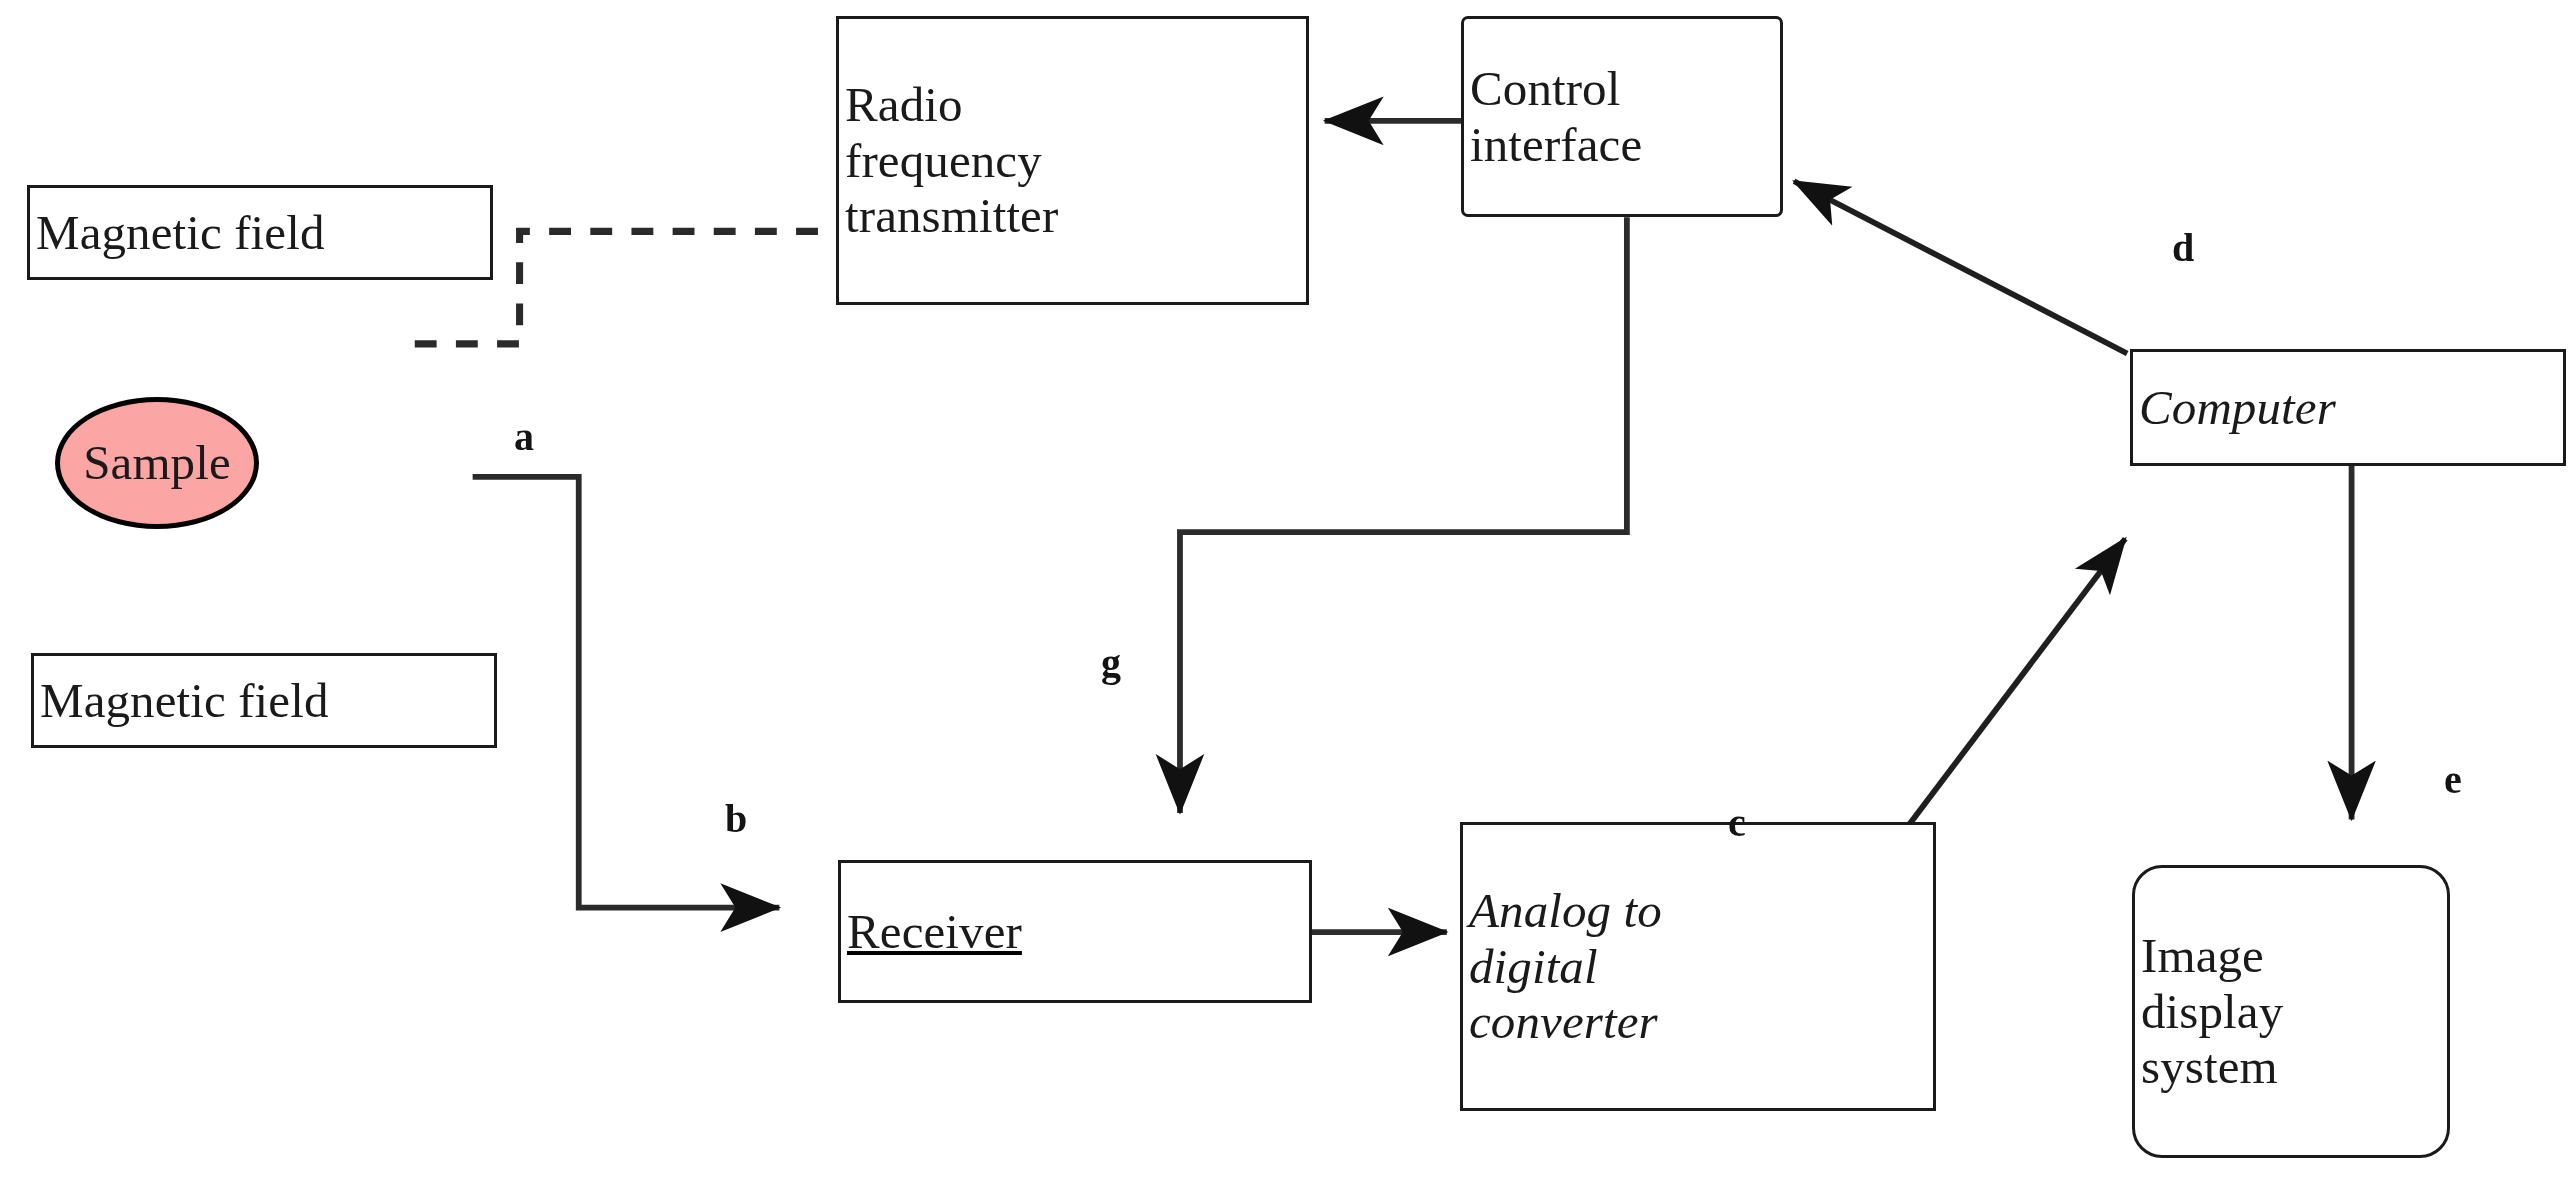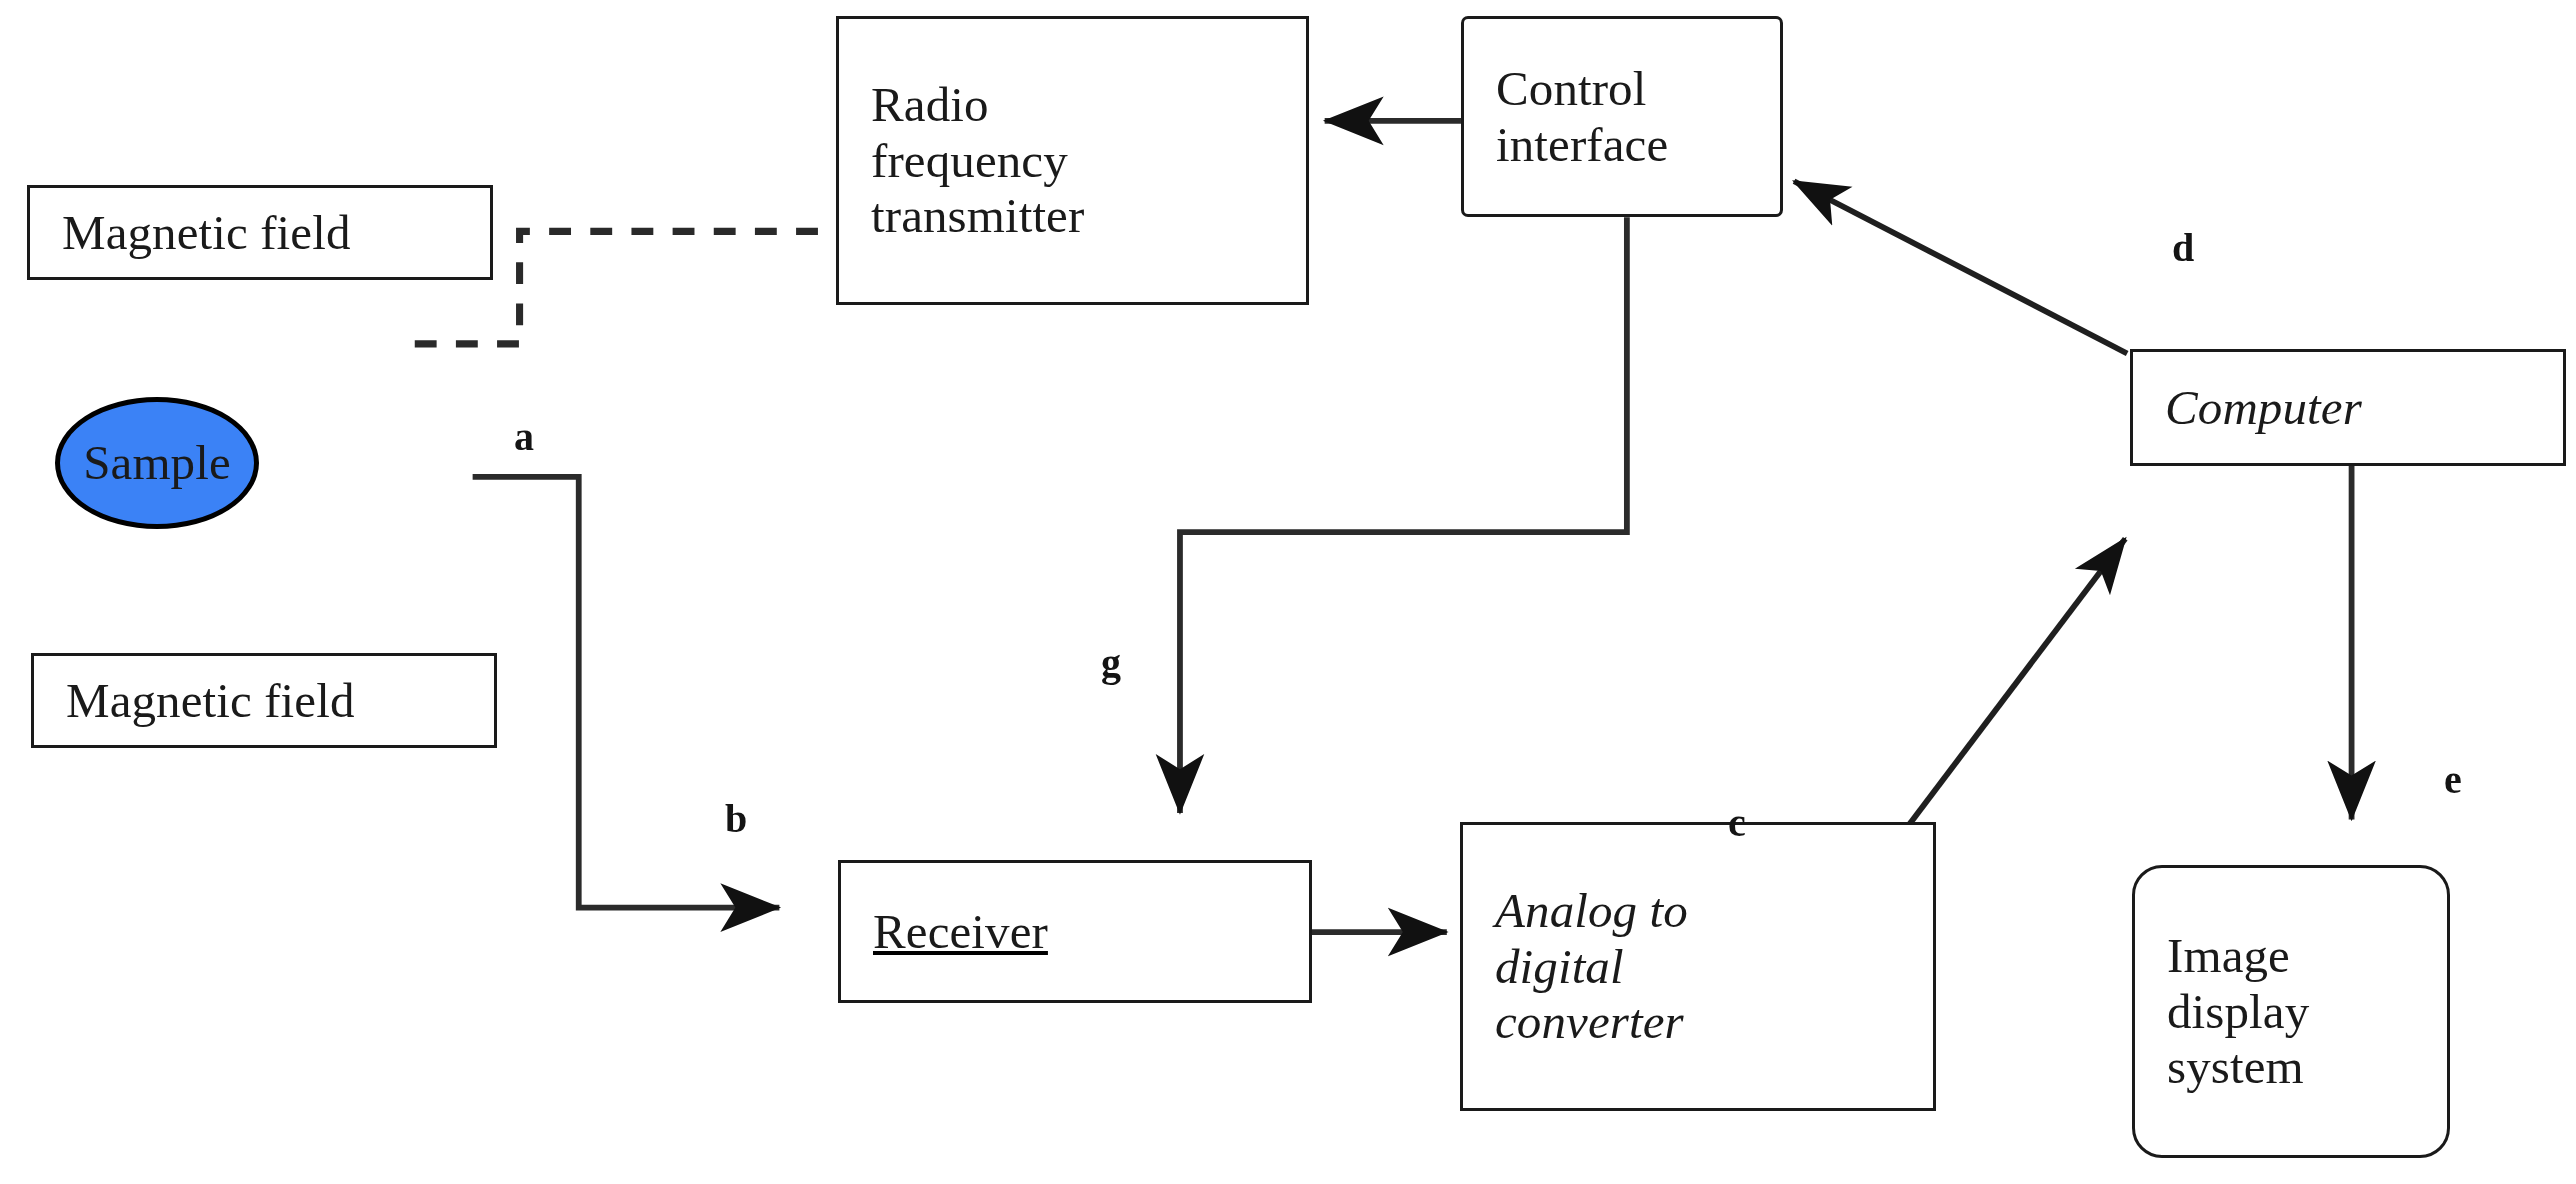"Radio" .node-box { padding-left: 32px -> 6px }
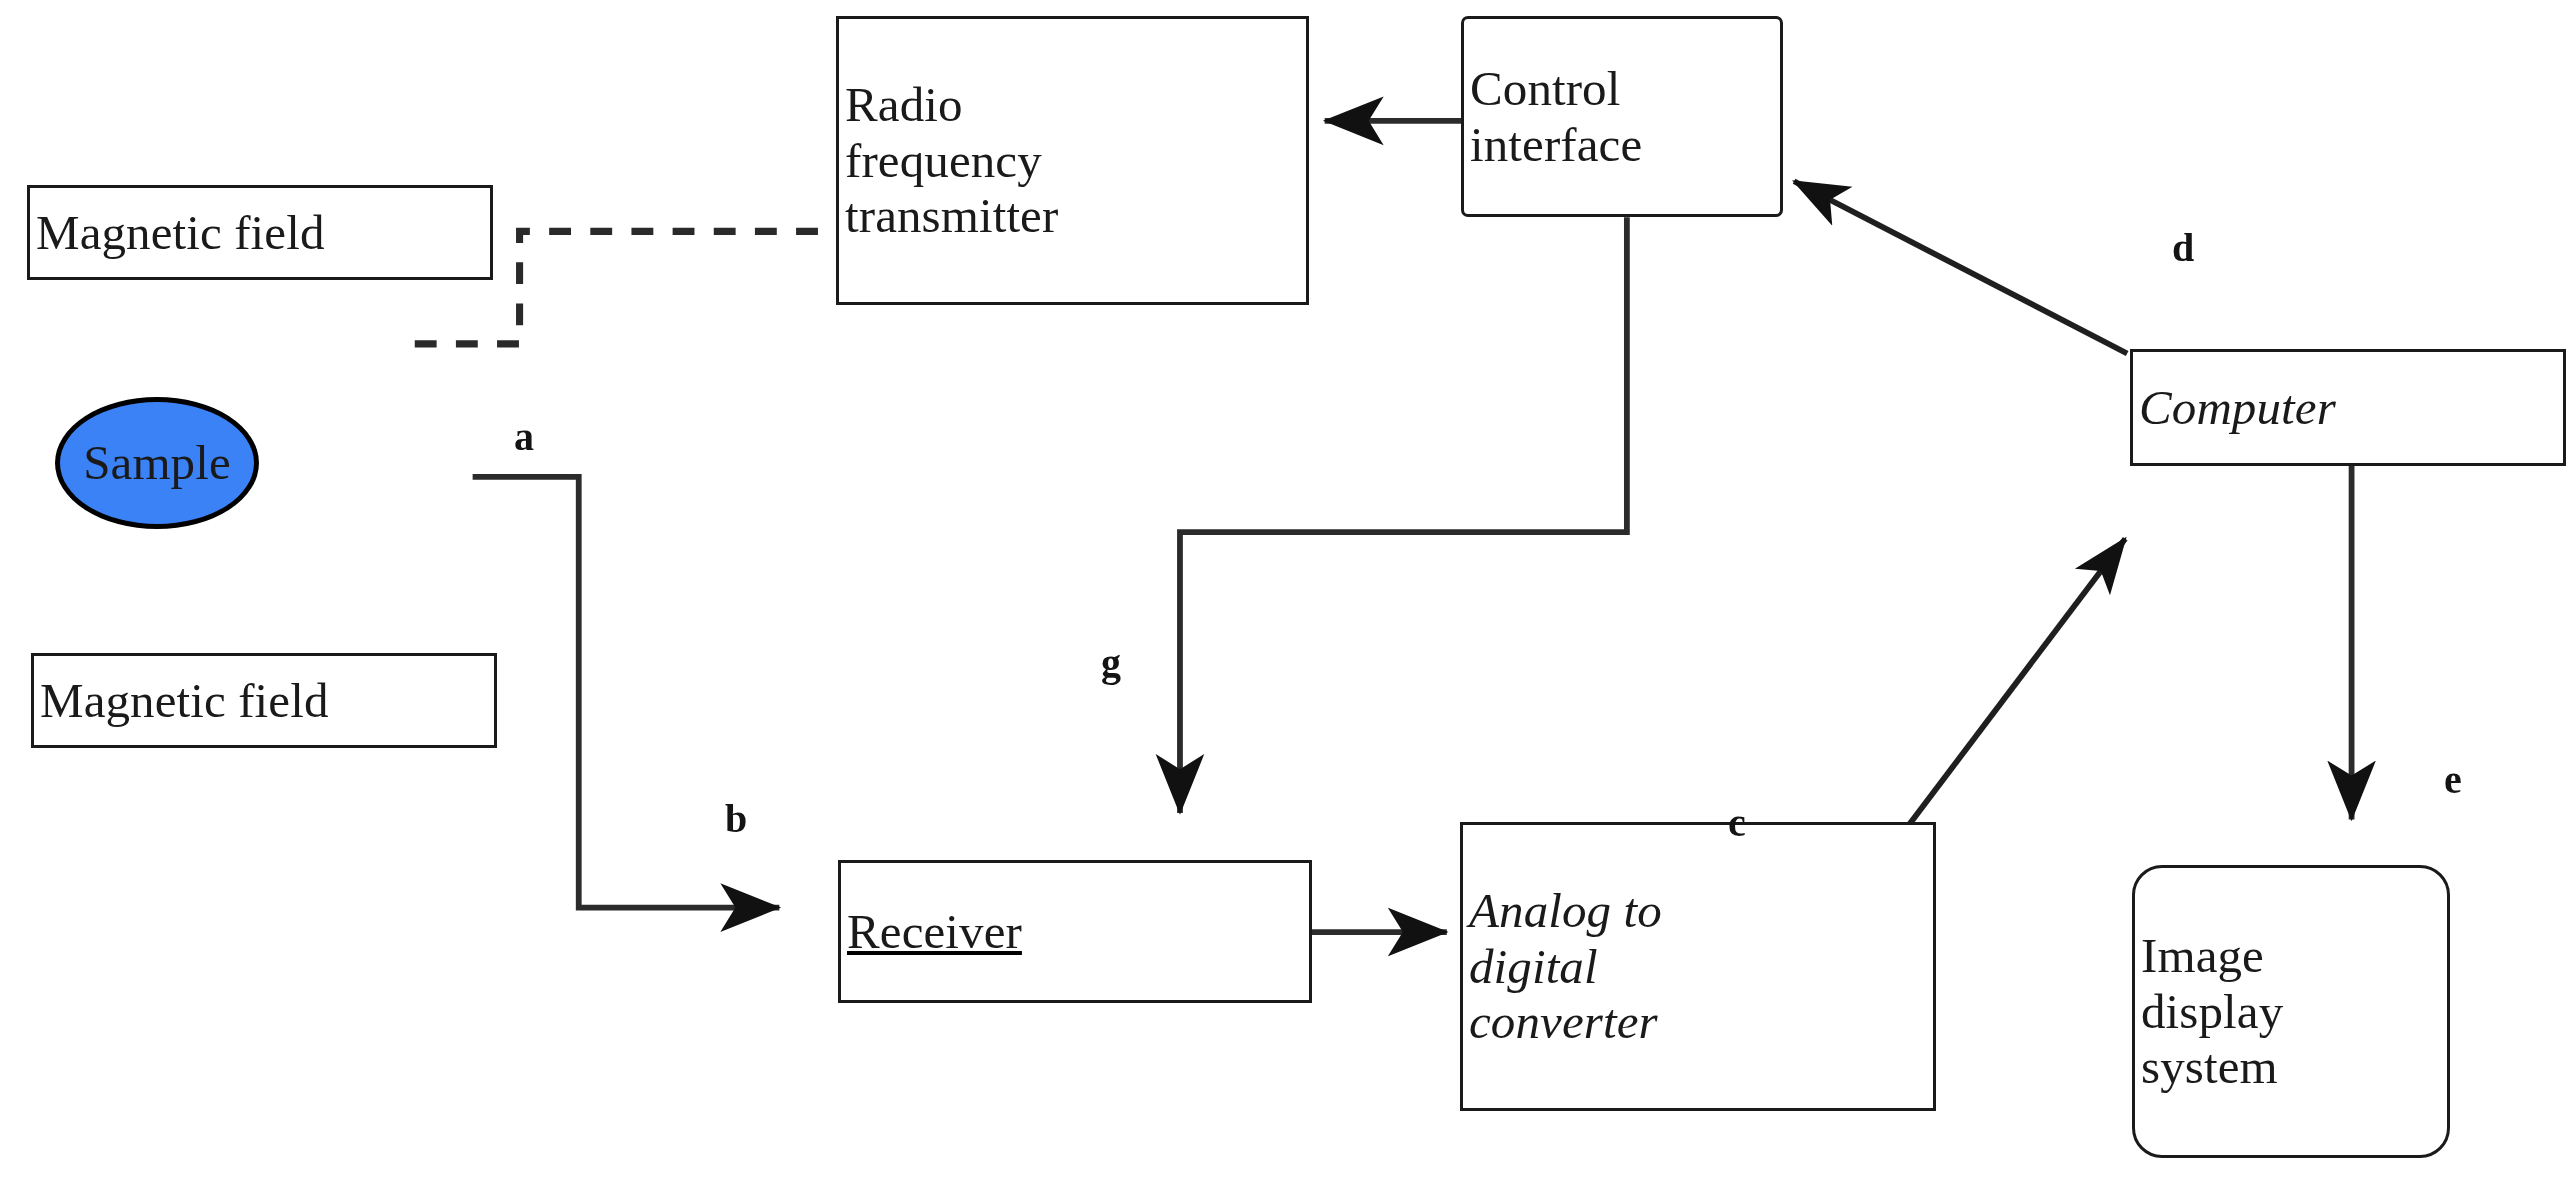"Sample" .node-ellipse { background: #3b82f6 -> #fca5a5 }
